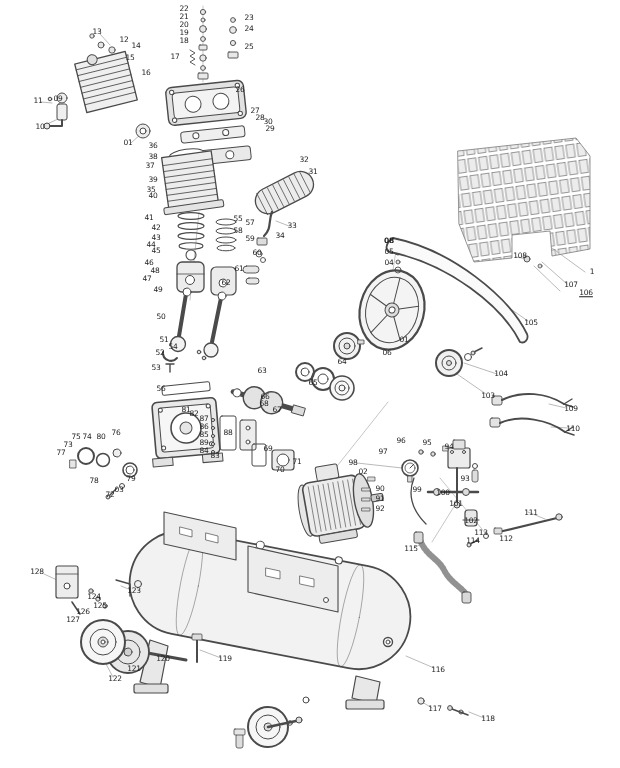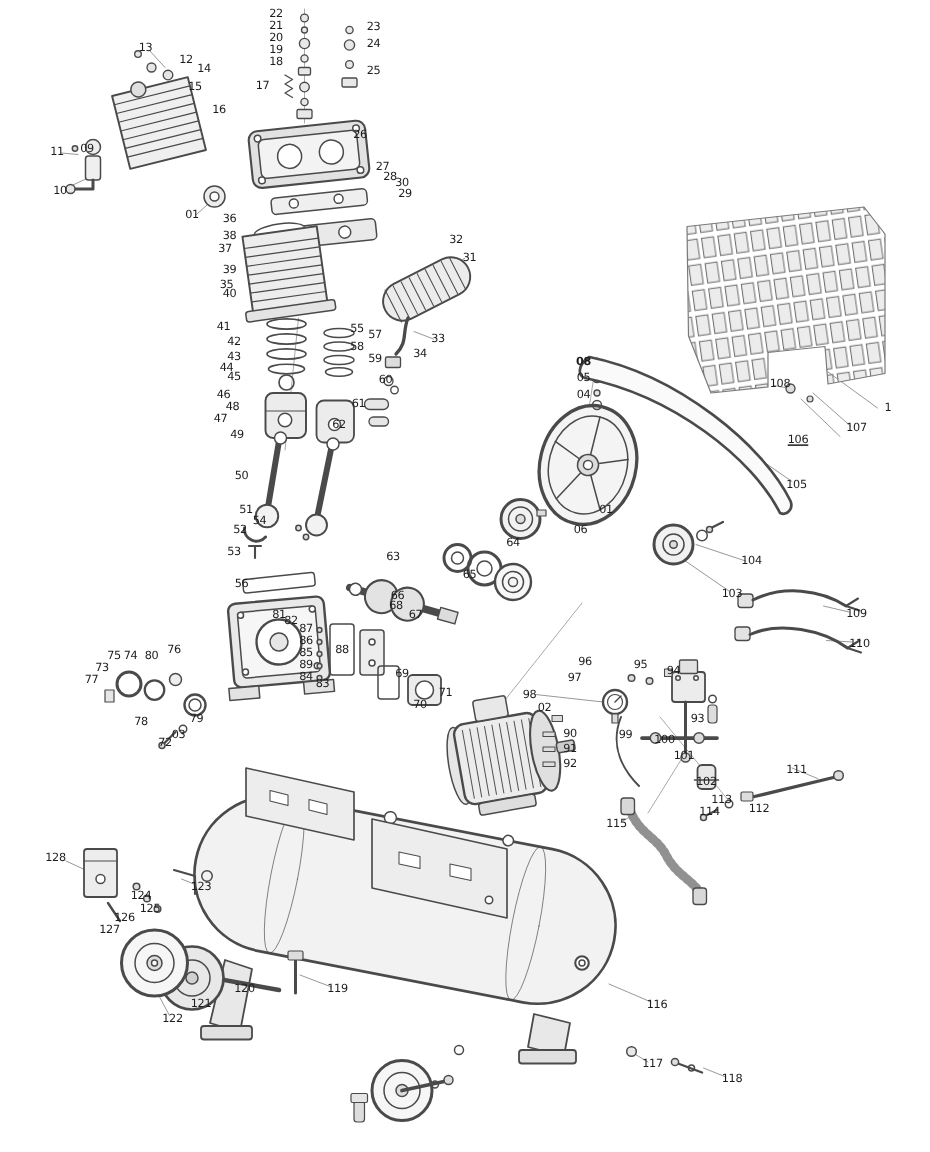"106" span.callout { left: 532px -> 586px }
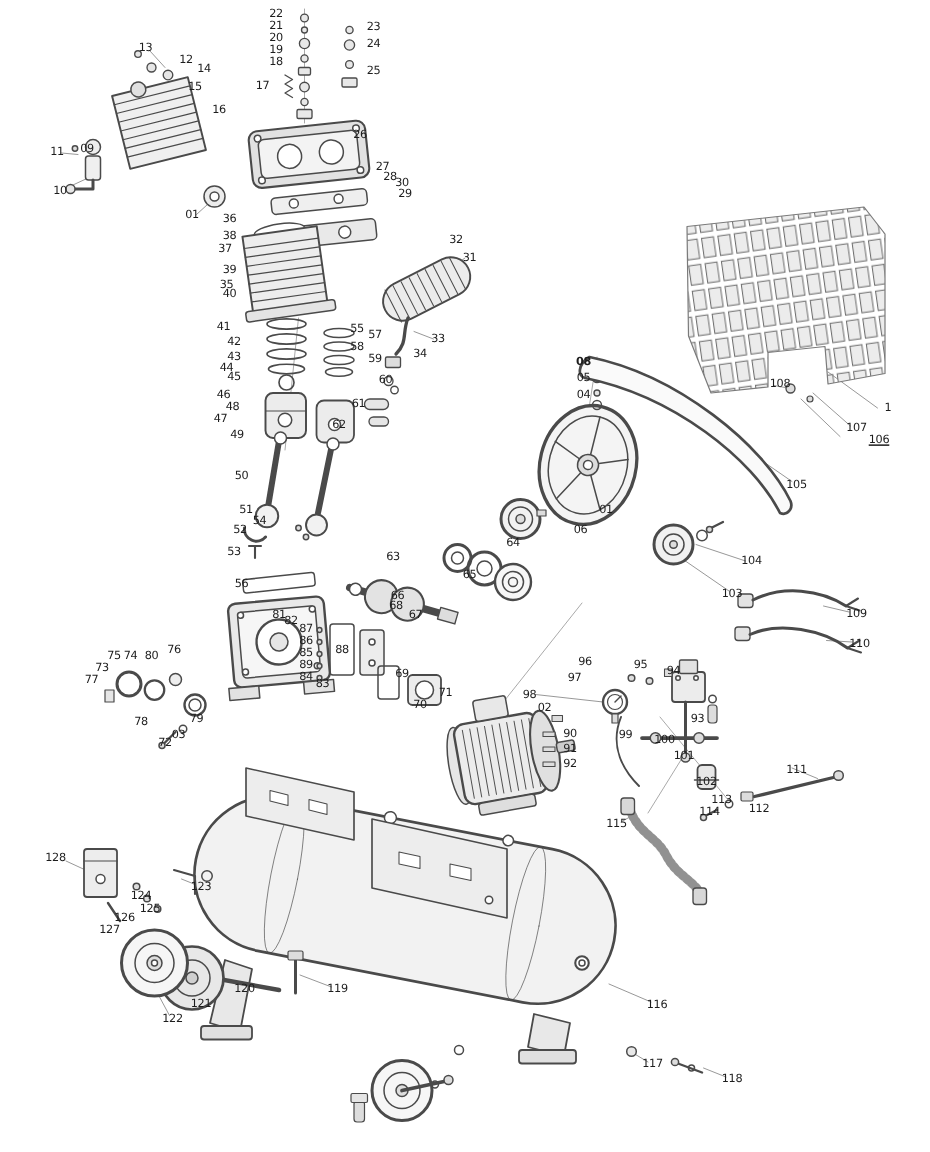"96" span.callout { left: 390px -> 401px }
